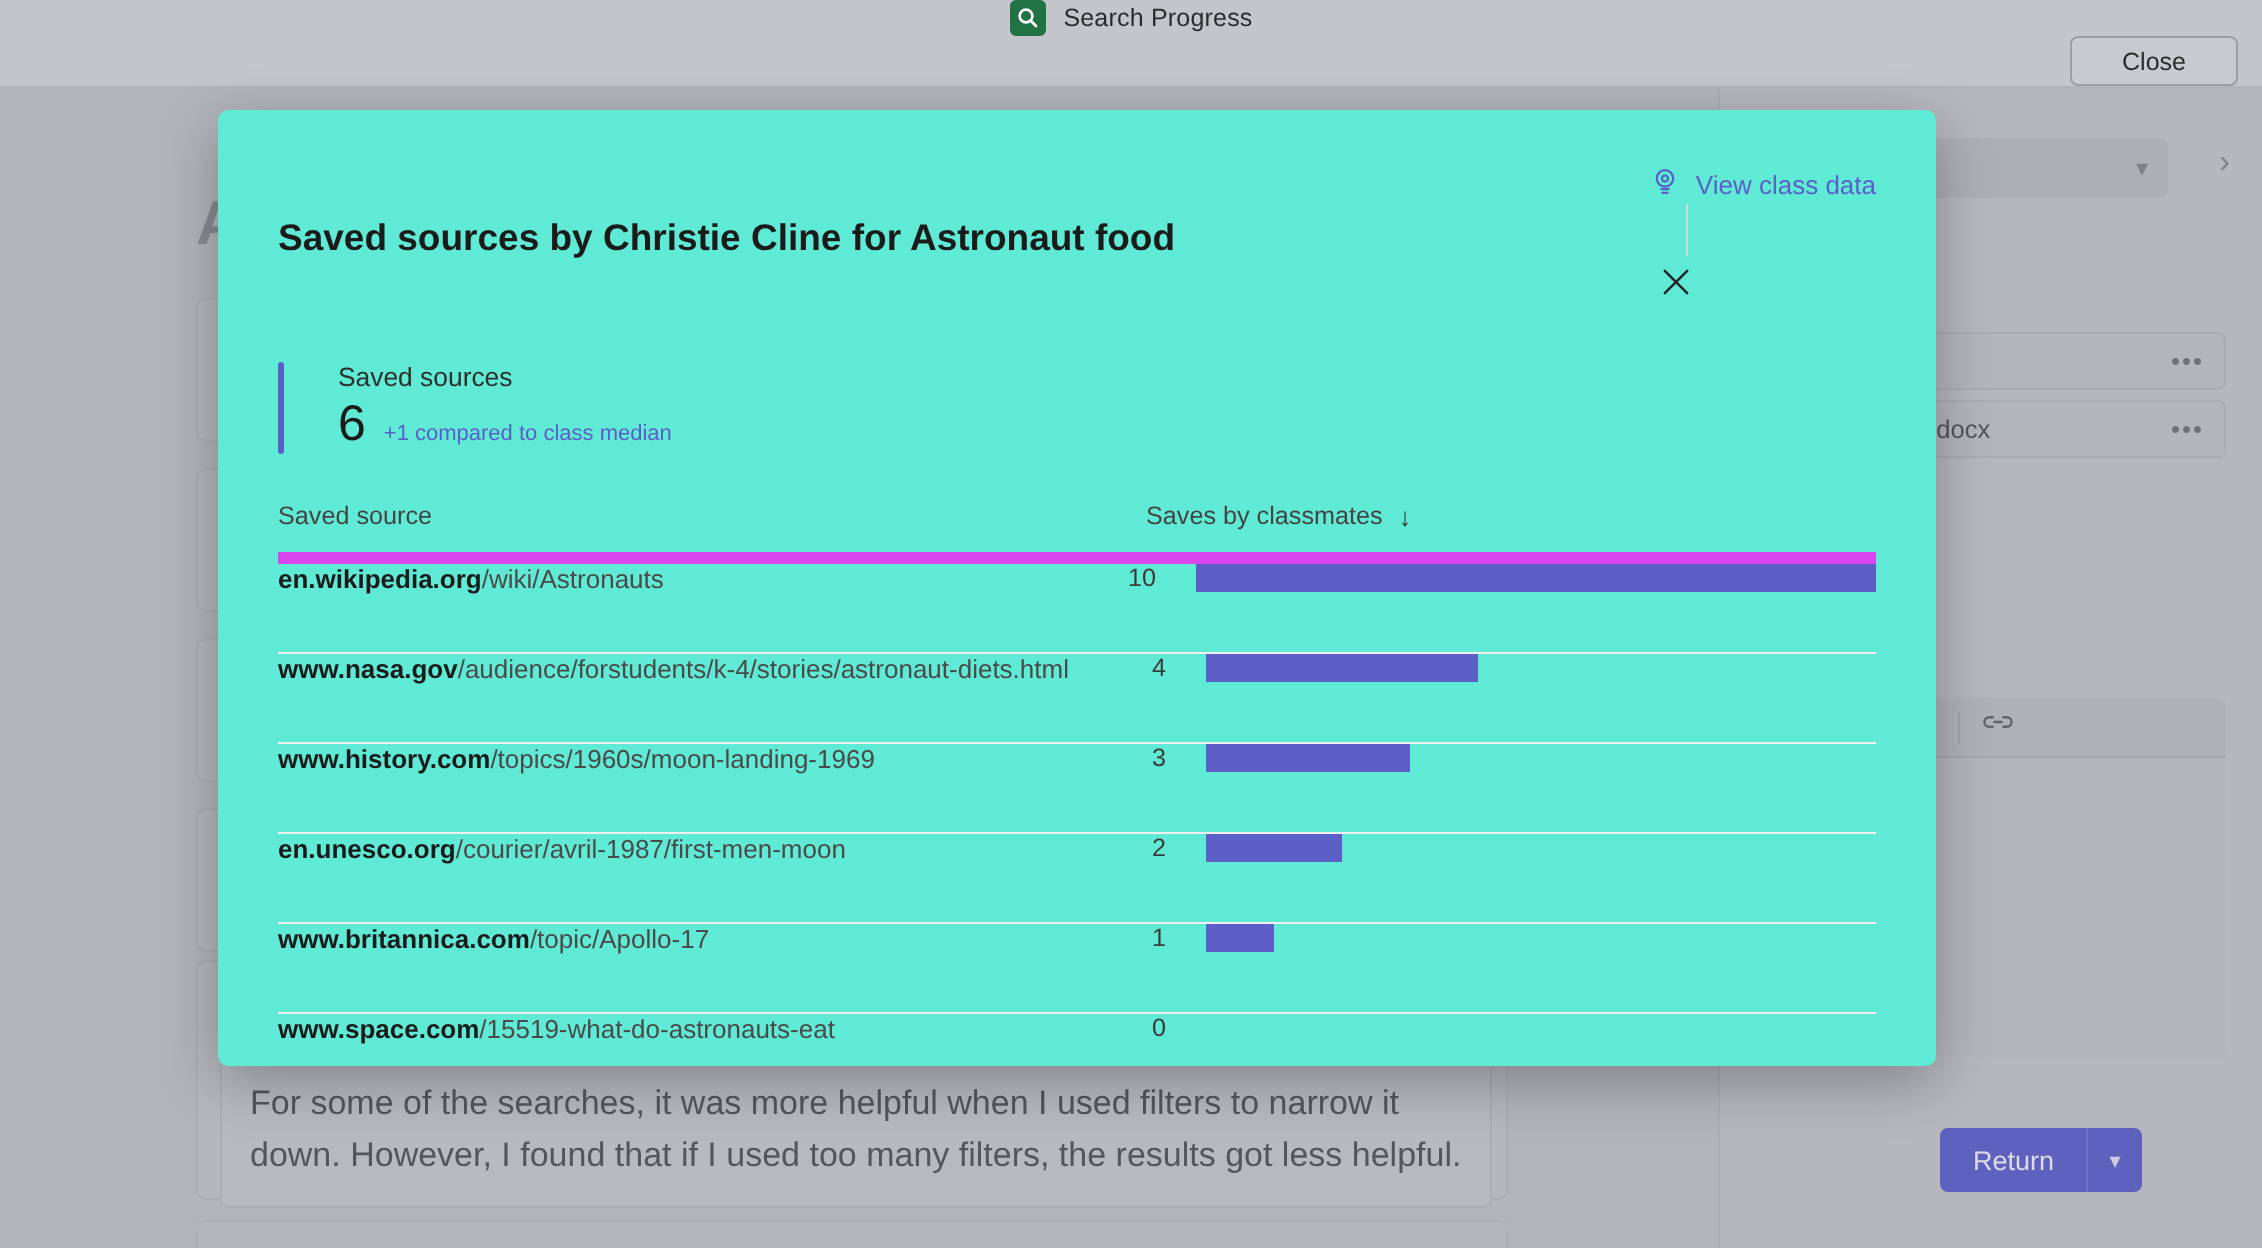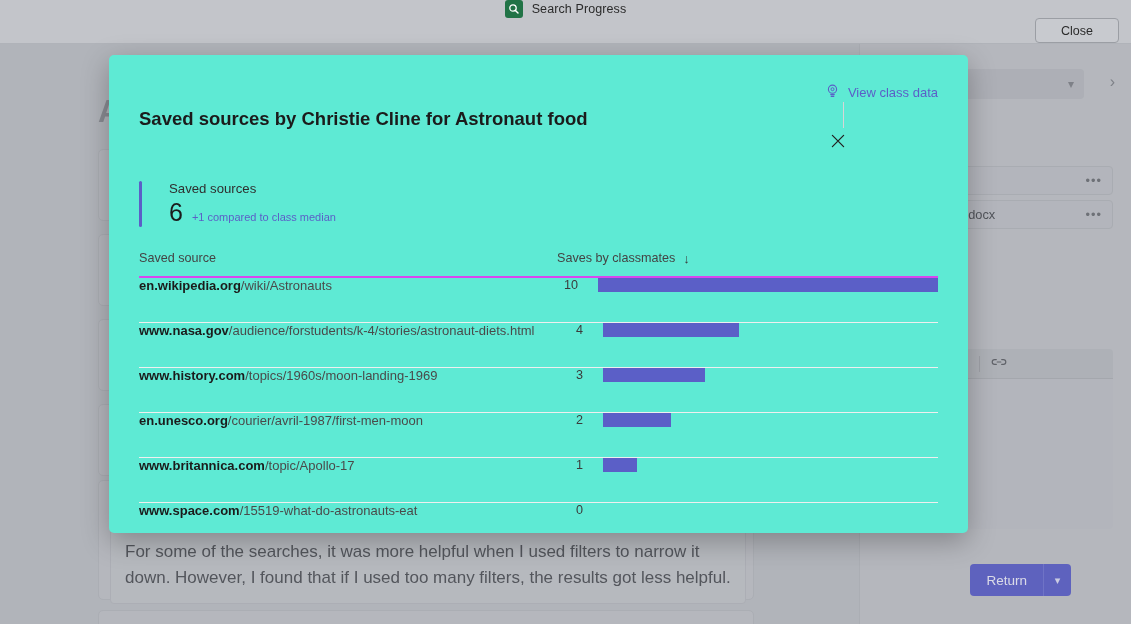"Saved source" .thead { border-bottom: 2px solid #d946ef -> 6px solid #d946ef; gap: none -> 16px }
